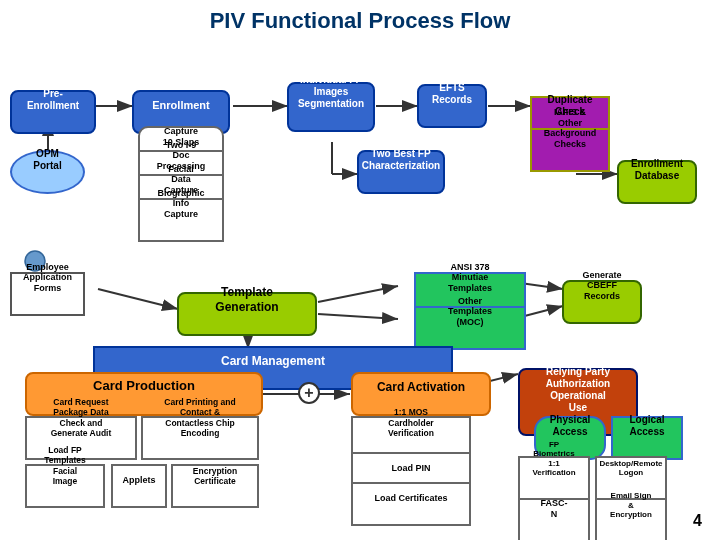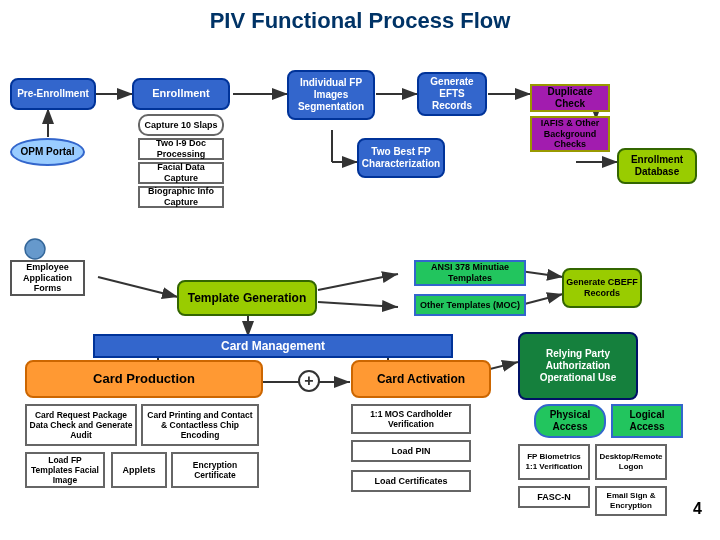"PIV Functional Process Flow" .title { margin-bottom: 8px -> 20px }
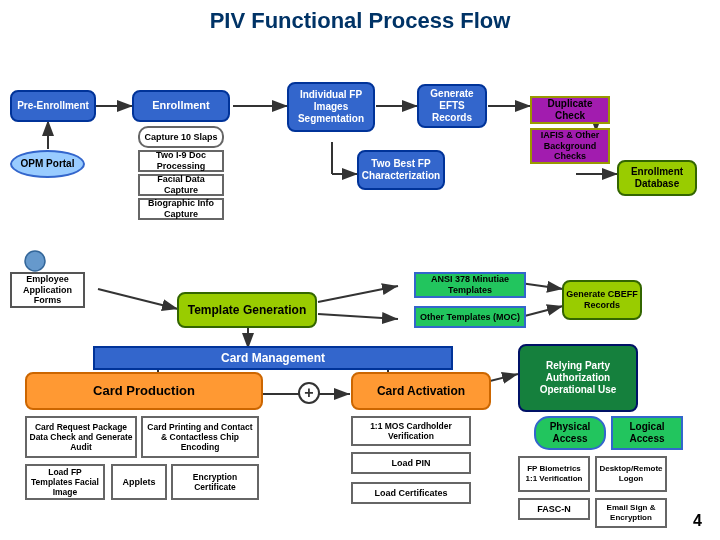"Individual FP Images Segmentation" .box { align-items: center -> flex-end; padding: 1px -> 20px }
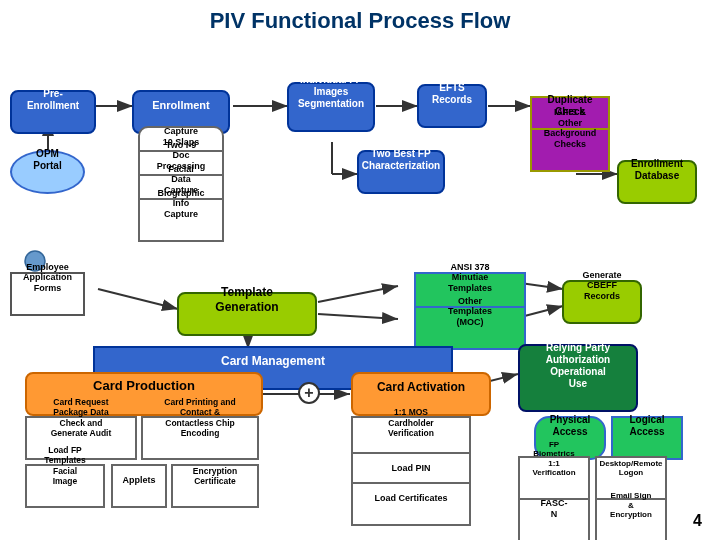"Relying Party Authorization Operational" .box-darkblue { background: #15803d -> #c2410c; margin-top: none -> 24px }
